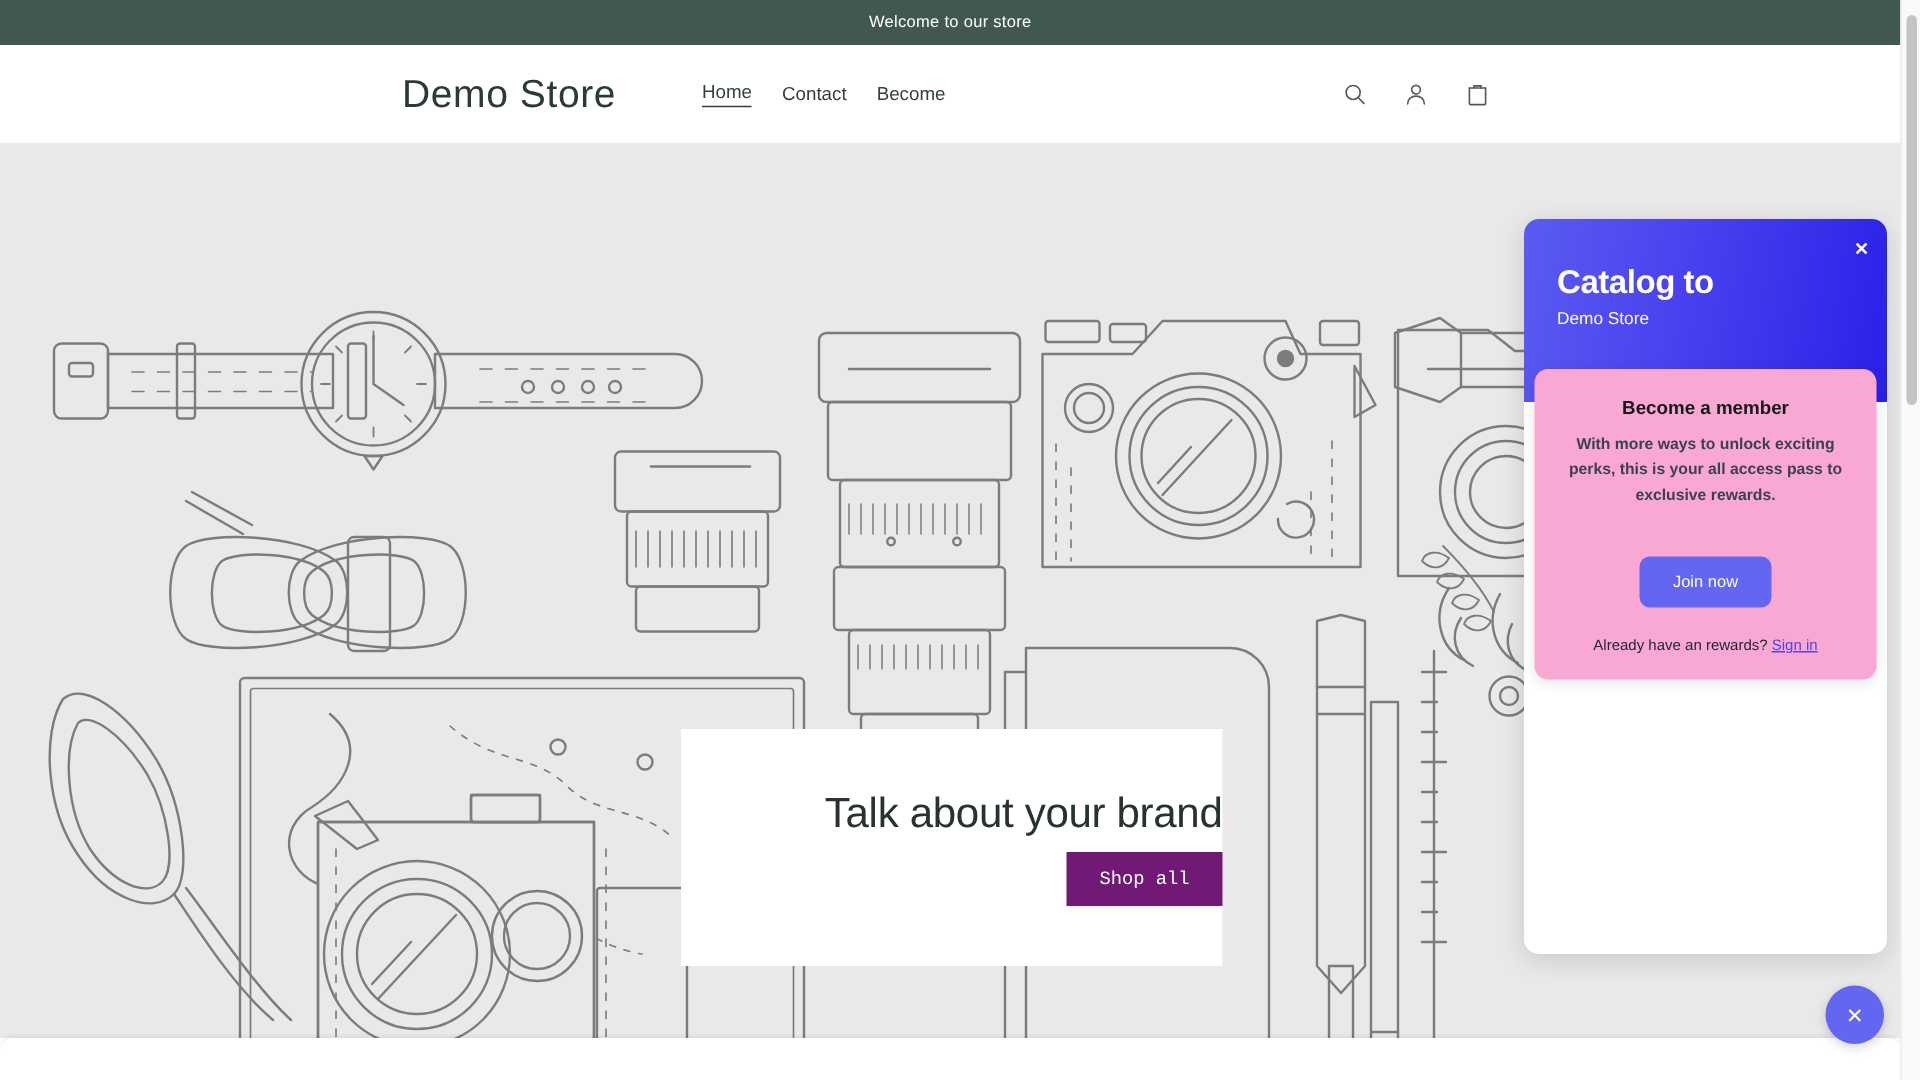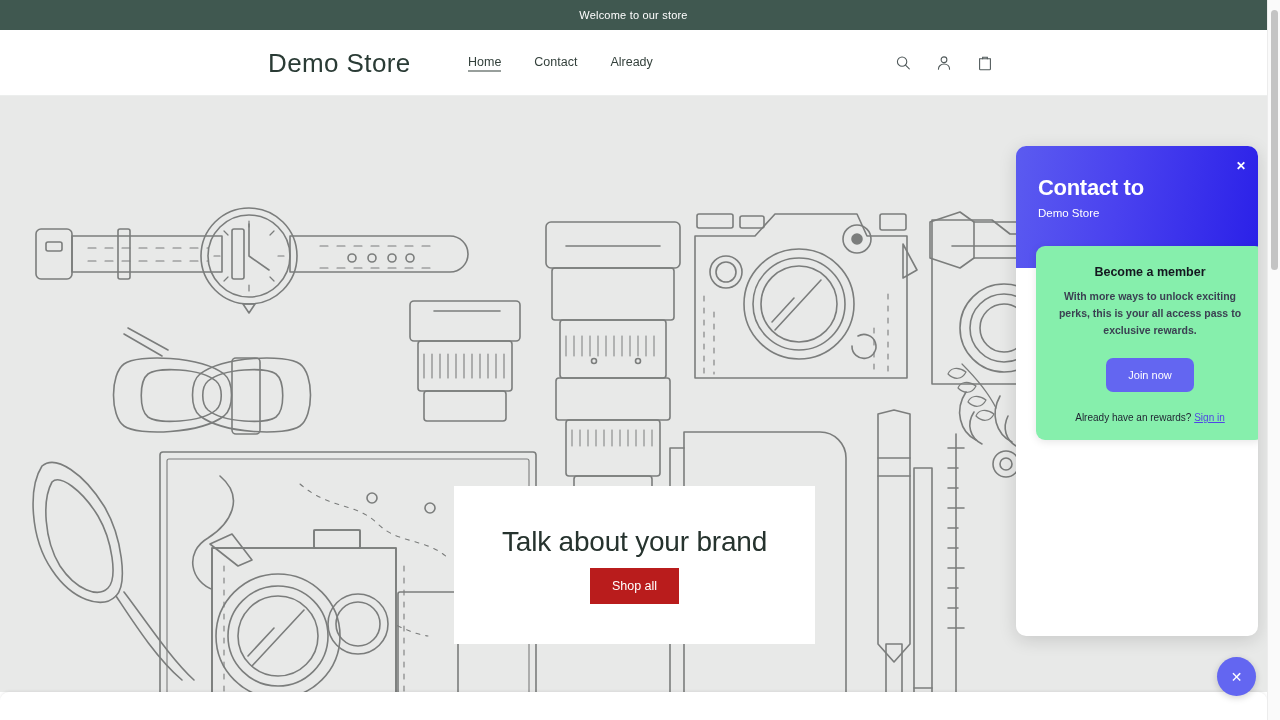"Home" .nav { align-items: flex-start -> flex-end; gap: 33px -> 20px }
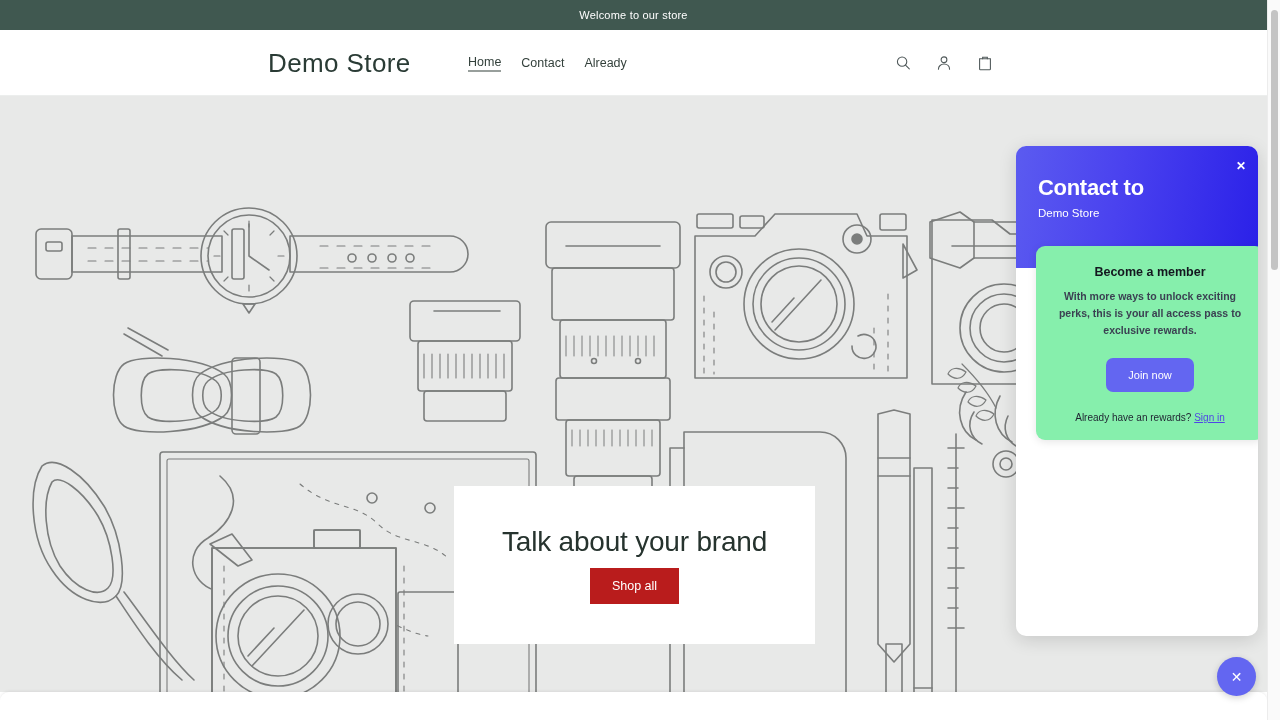"Already" a { text: Already -> Become }
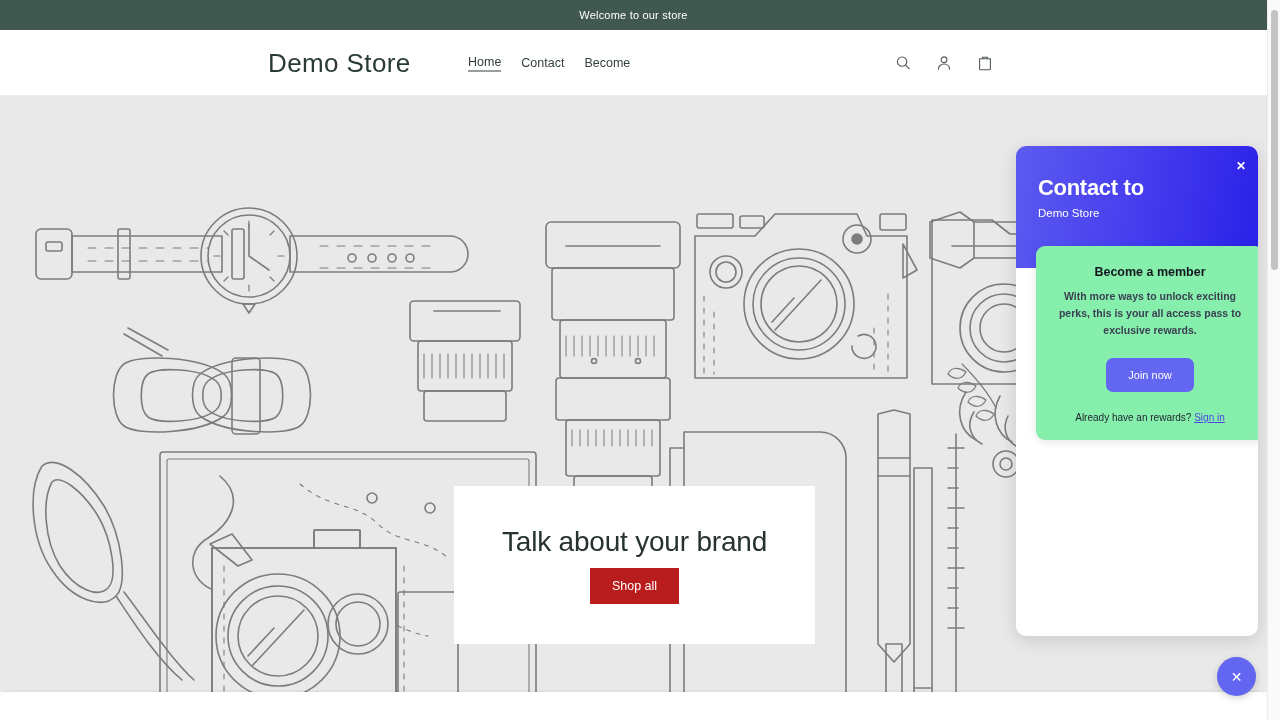"Contact to" div.popup-title { text: Contact -> Catalog }
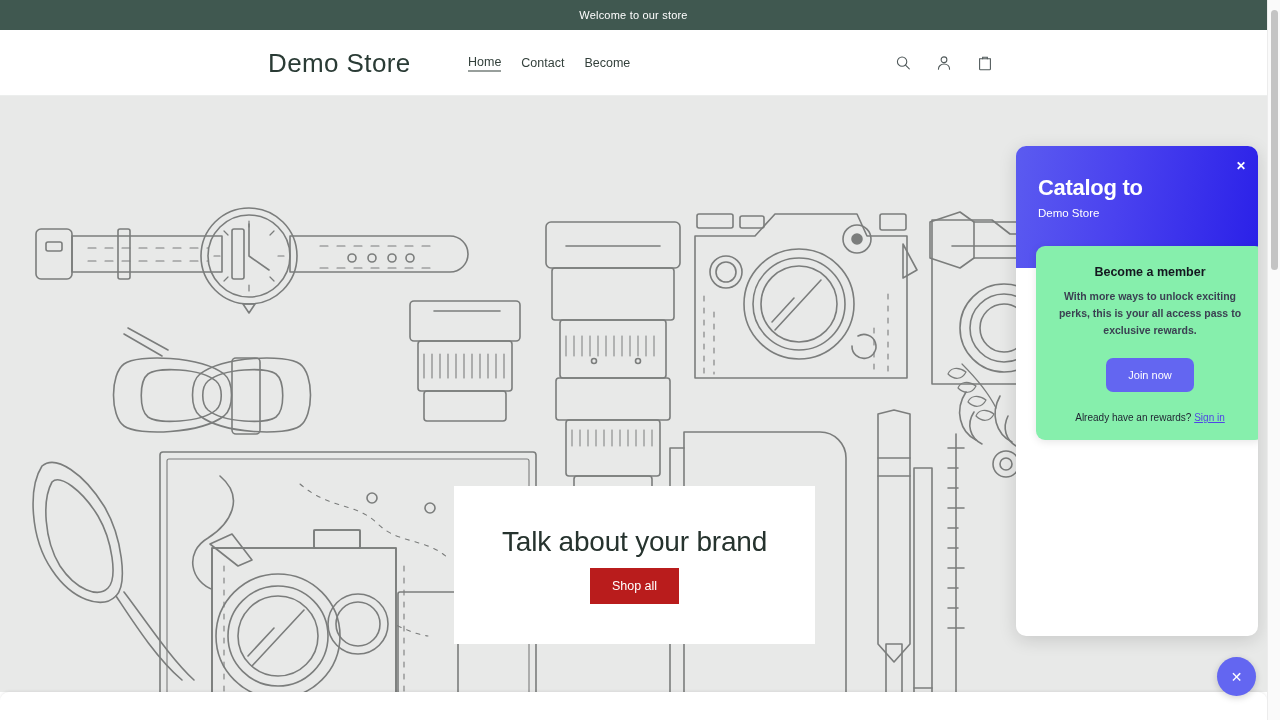"Become a member" .popup-card { background: #86efac -> #f9a8d4; left: 20px -> 7px }
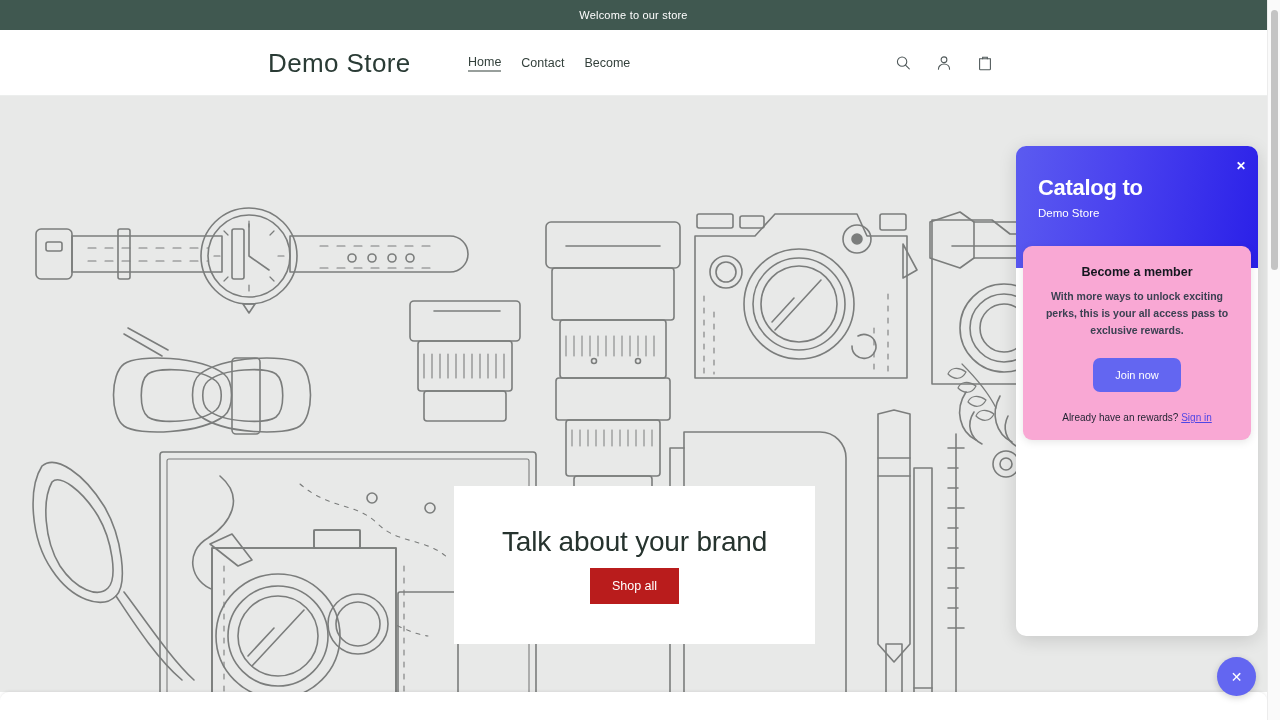"Join now" .join-btn { margin-top: 19px -> 32px }
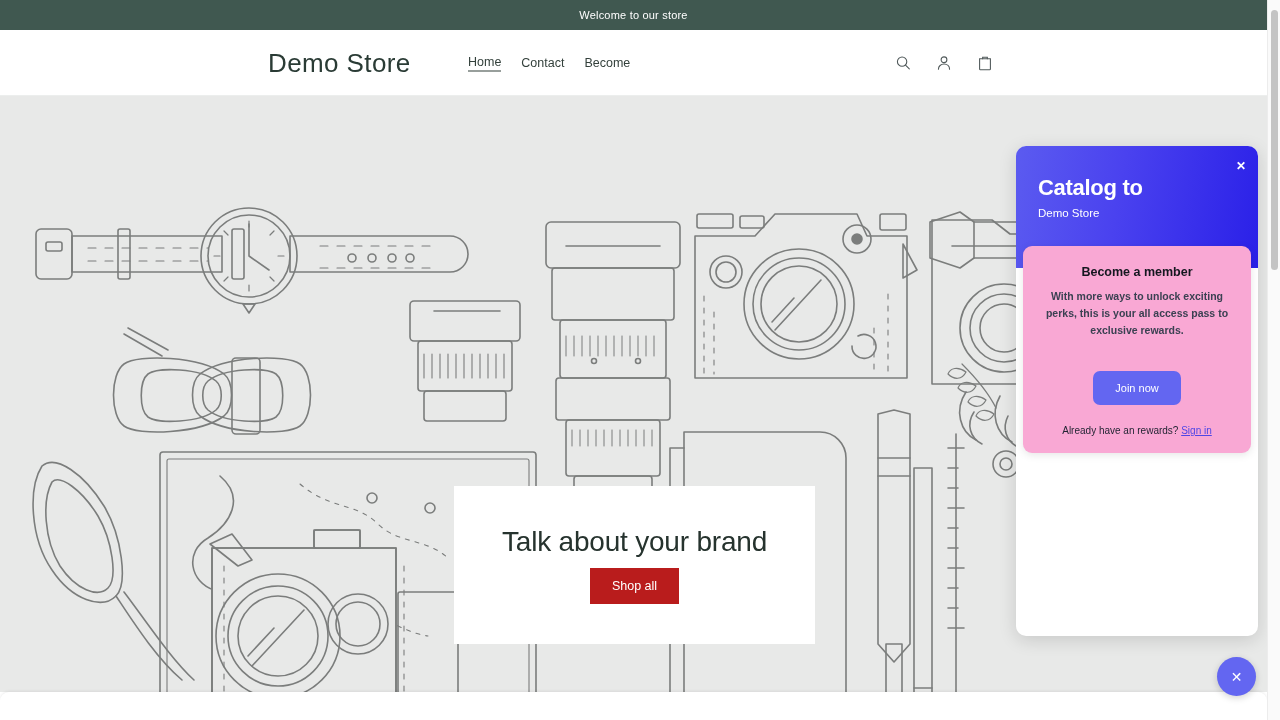"Talk about your brand" .hero-card { align-items: center -> flex-end }
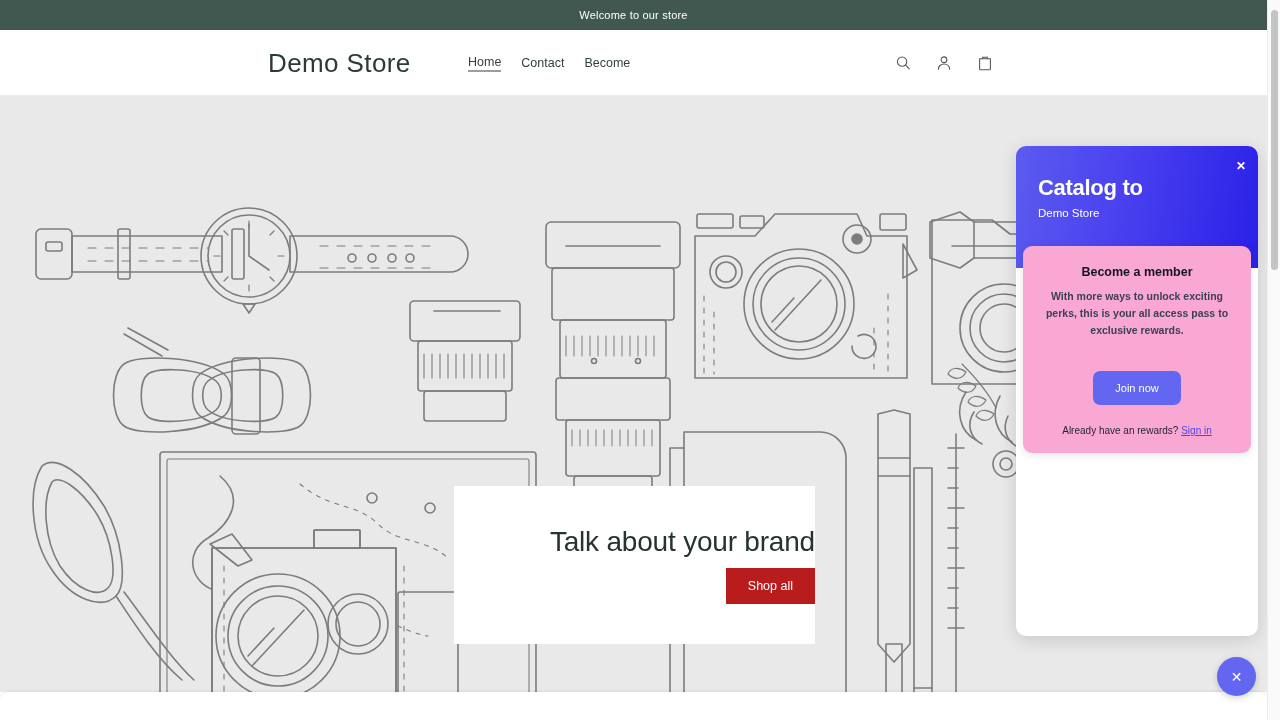"Shop all" .hero-btn { background: #b91c1c -> #701a75; font-family: Liberation Sans, sans-serif -> Liberation Mono, monospace }
